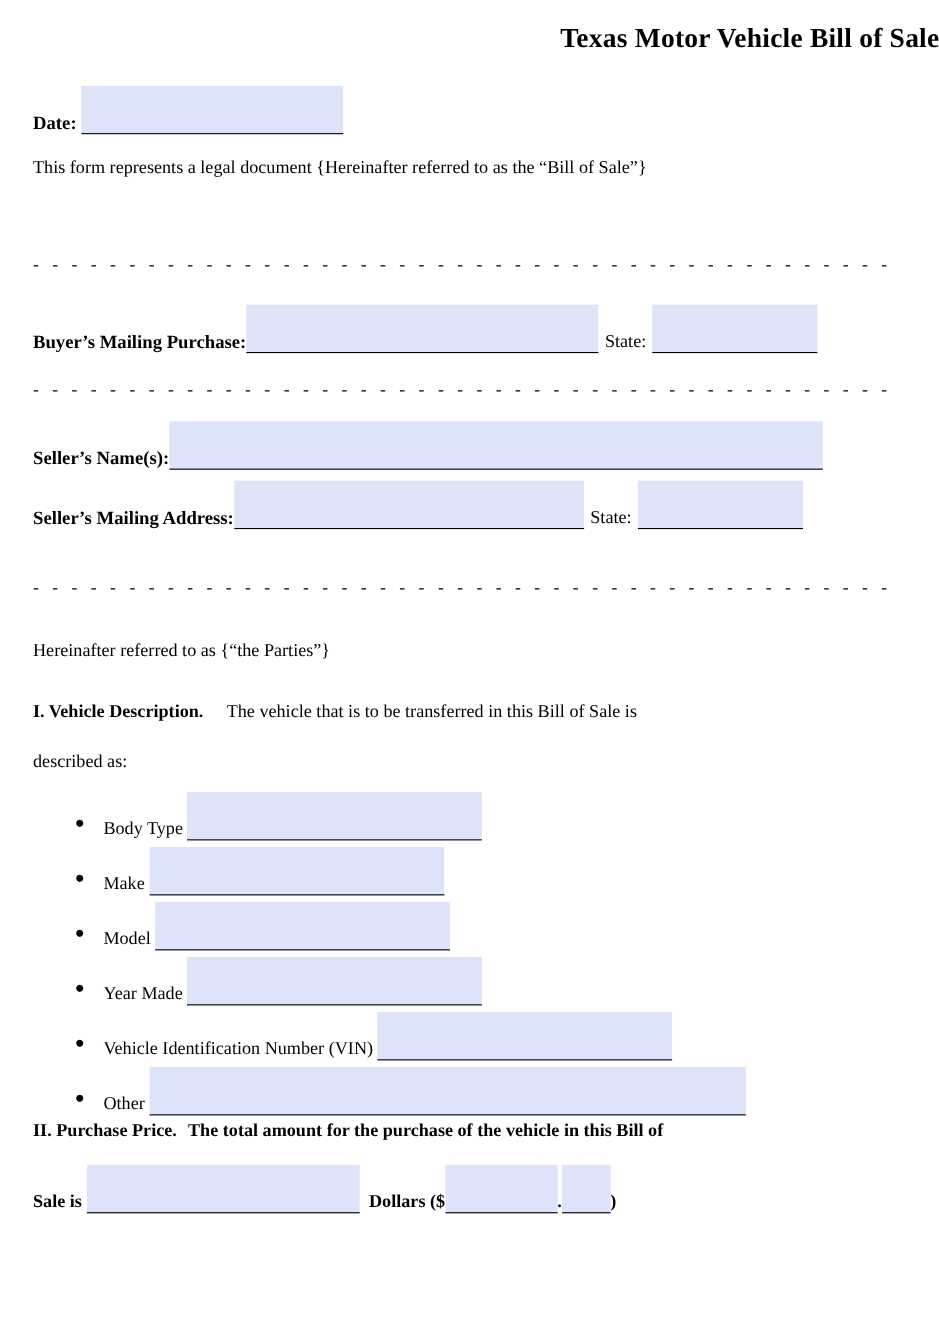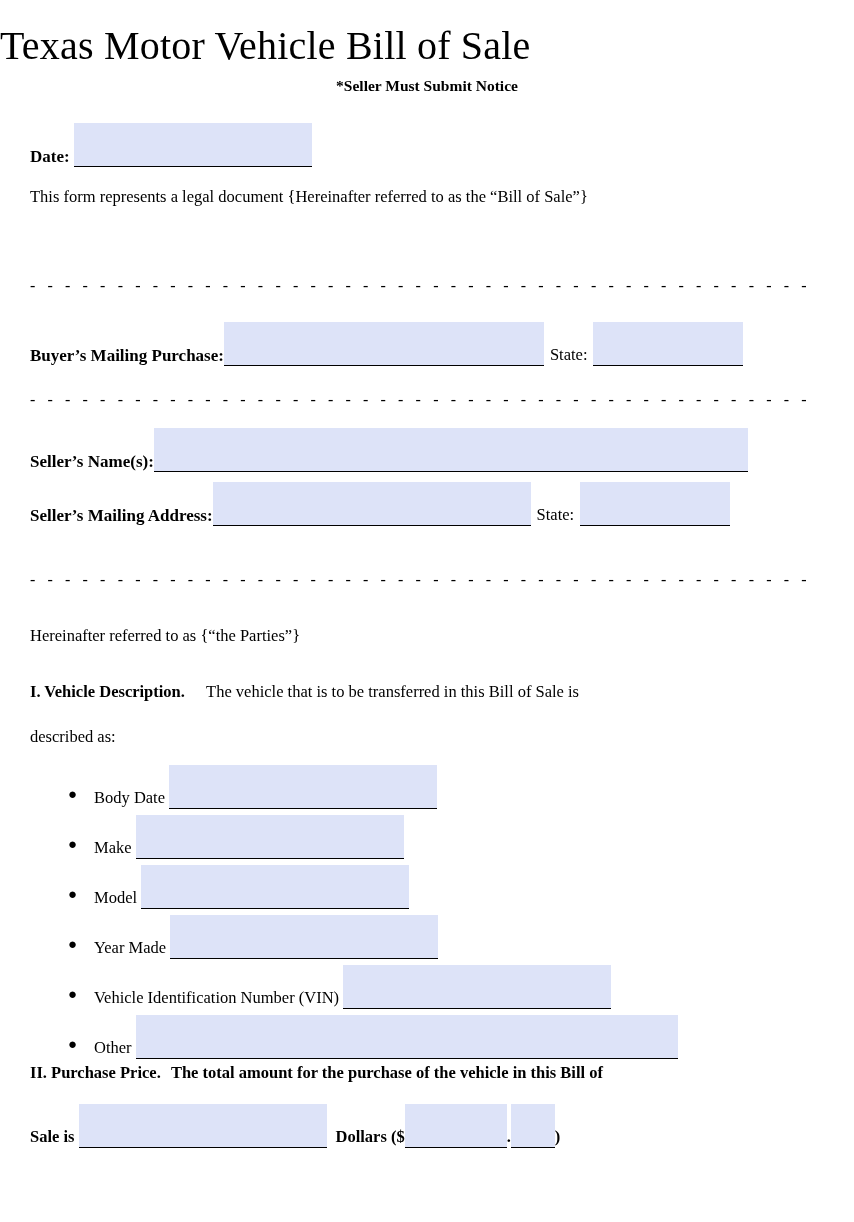"Texas Motor Vehicle Bill of" .title { font-size: 40px -> 25px; font-weight: normal -> bold; text-align: left -> right }
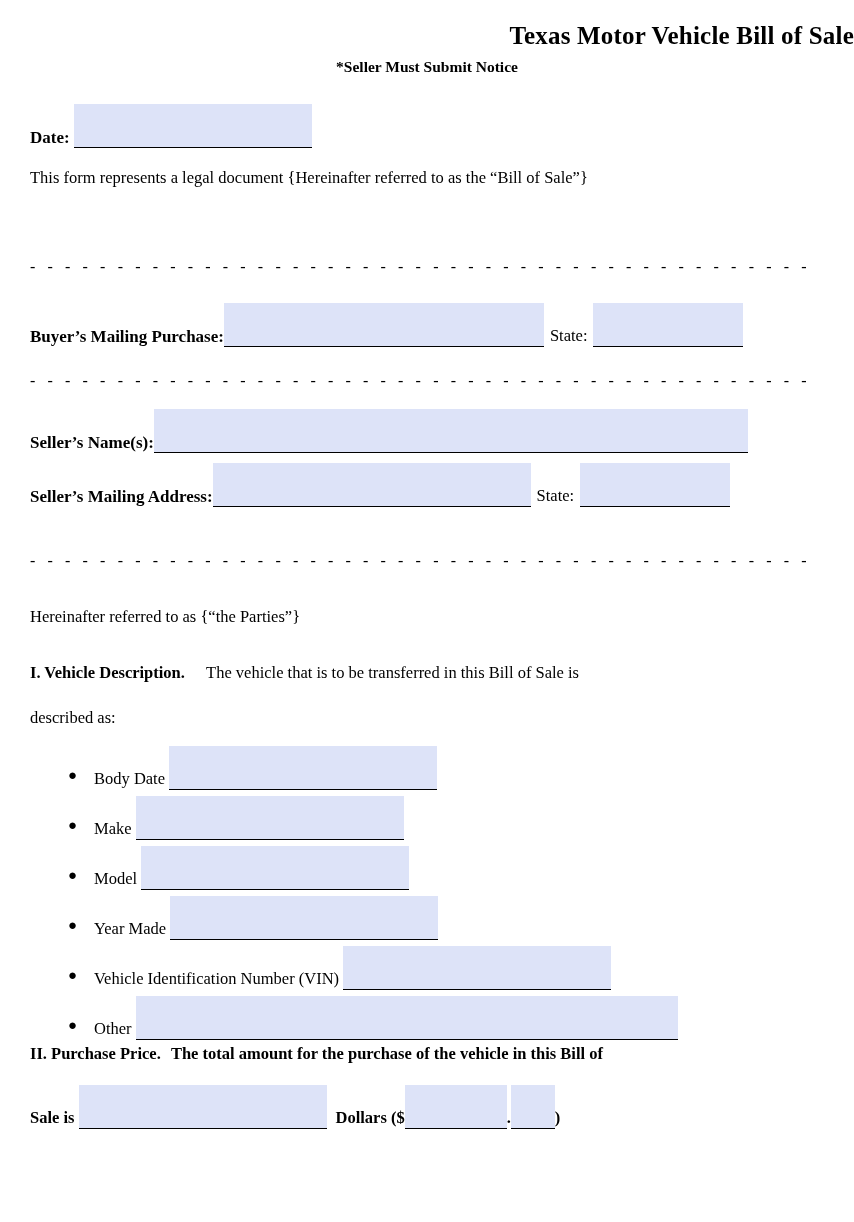"*Seller Must Submit Notice" div.subtitle { html: <div>*Seller Must Submit Notice</div> -> none }
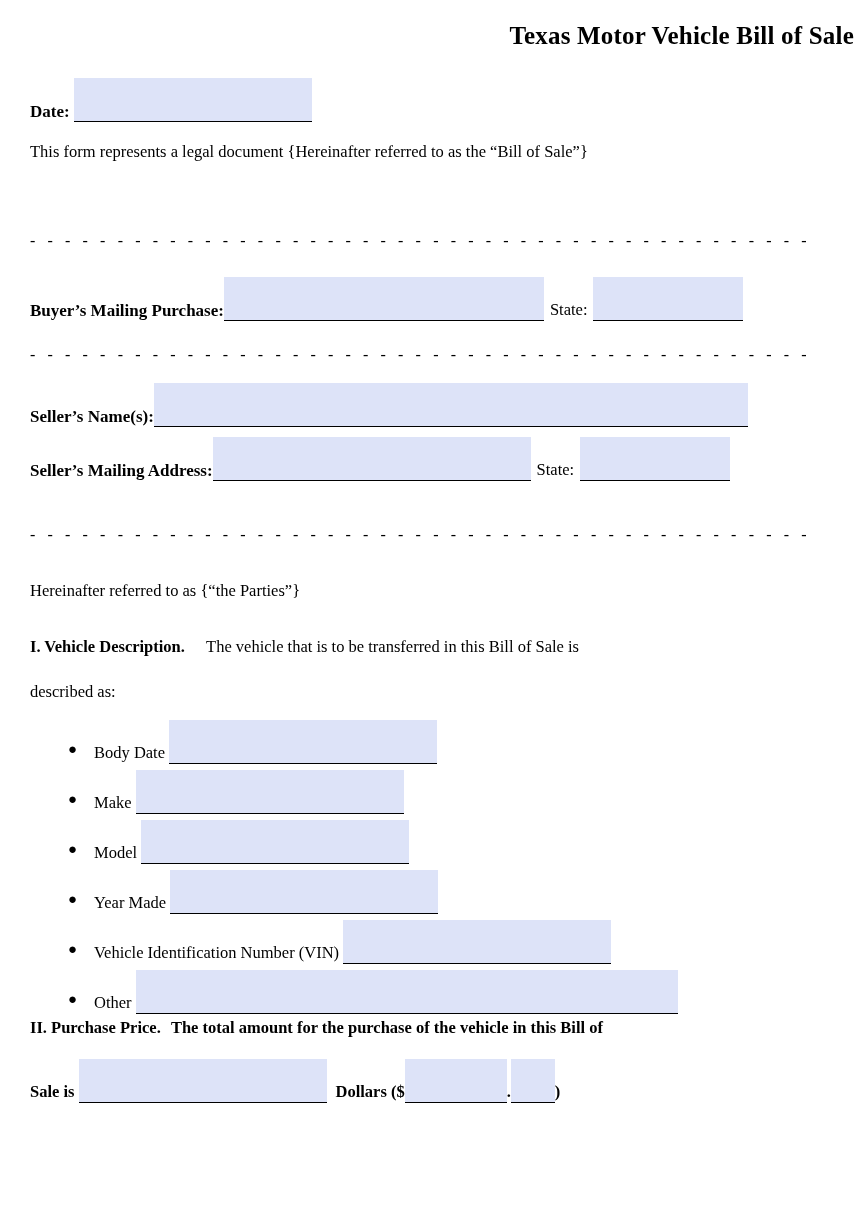"Body Date" span.item-label { text: Date -> Type }
